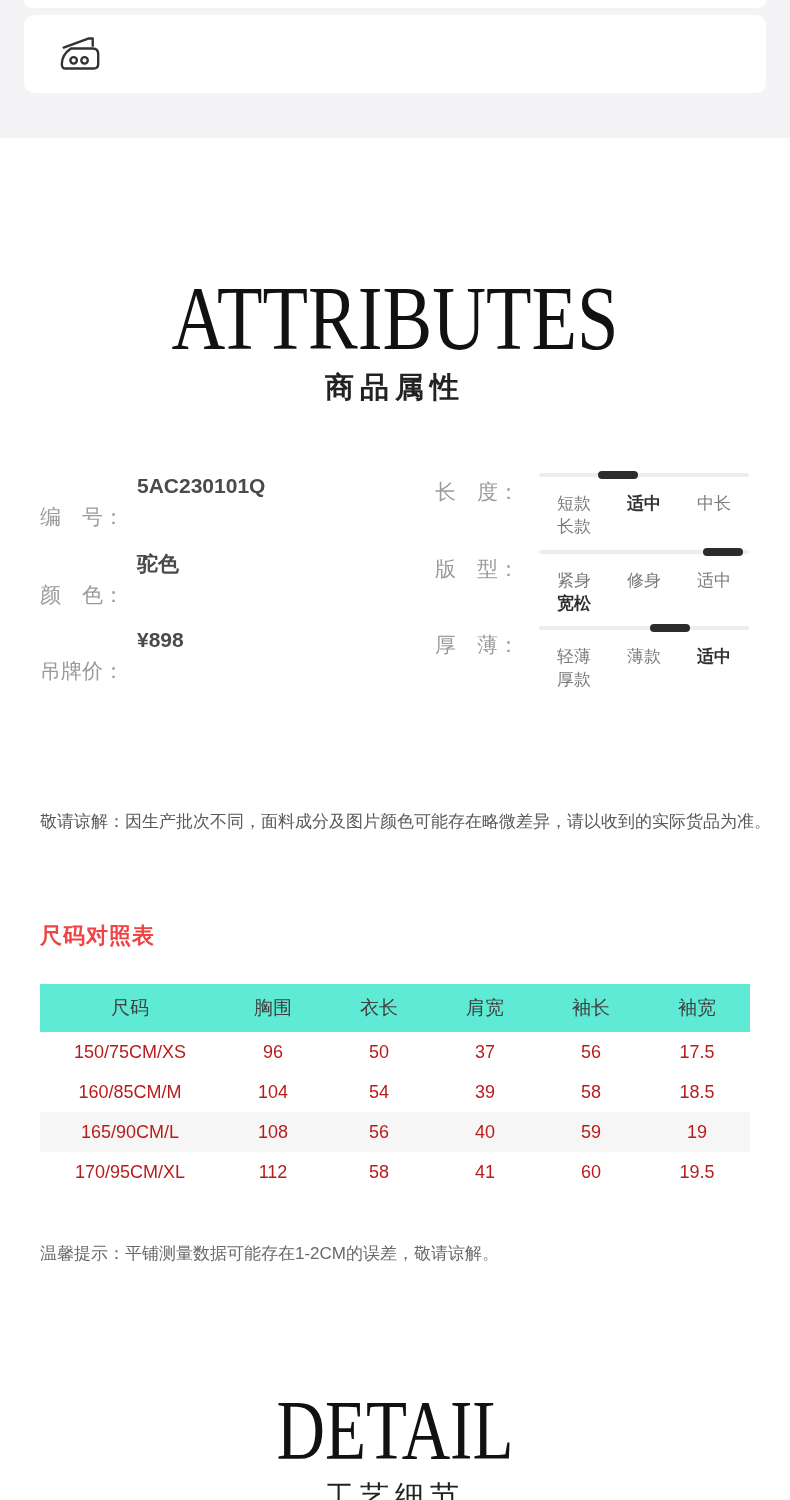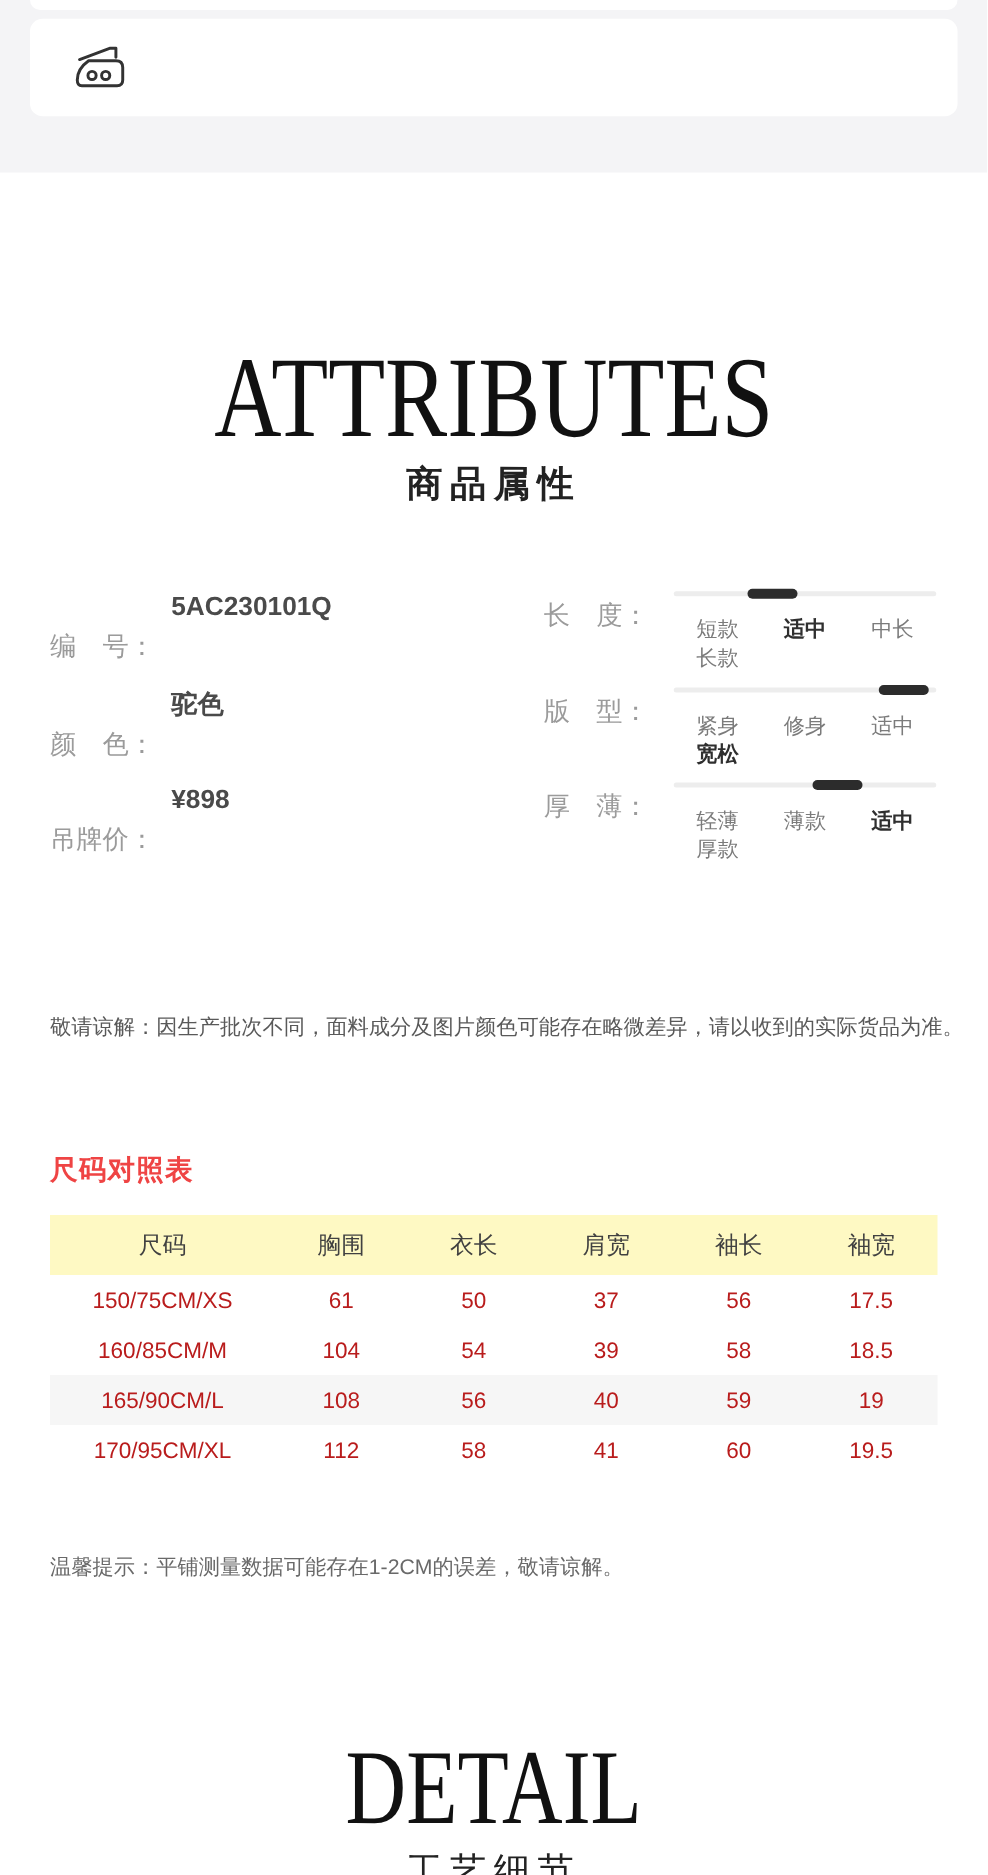"尺码" .tr.th { background: #fef9c3 -> #5eead4; margin-top: none -> 12px }
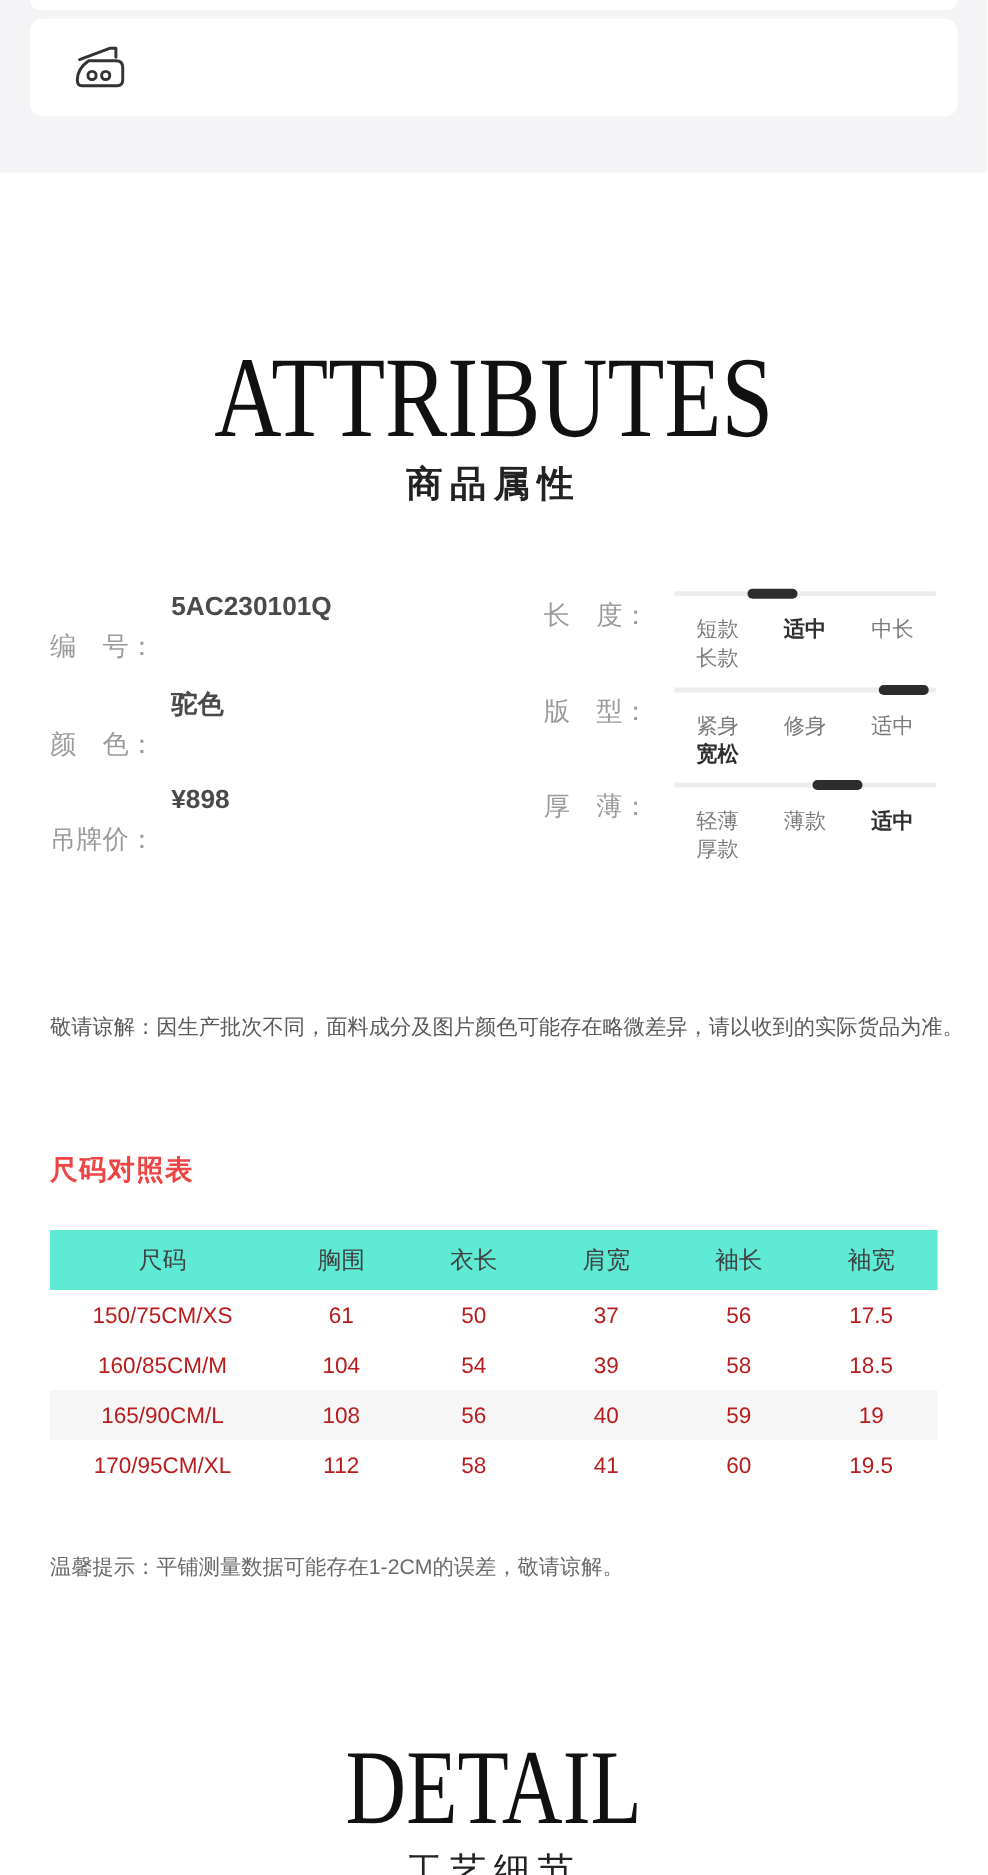"61" span.td { text: 61 -> 96 }
